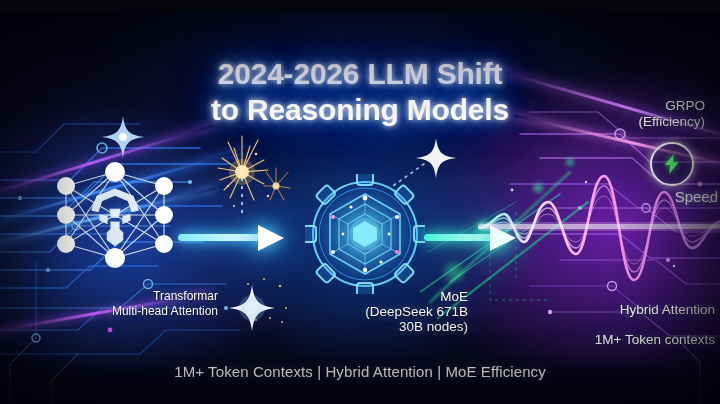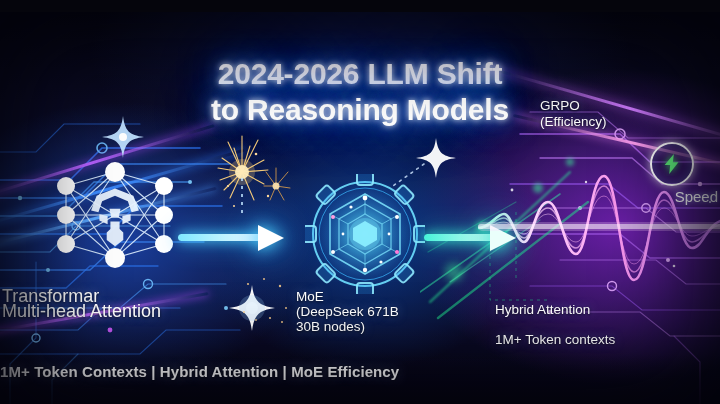"GRPO" .lbl { text-align: left -> right }
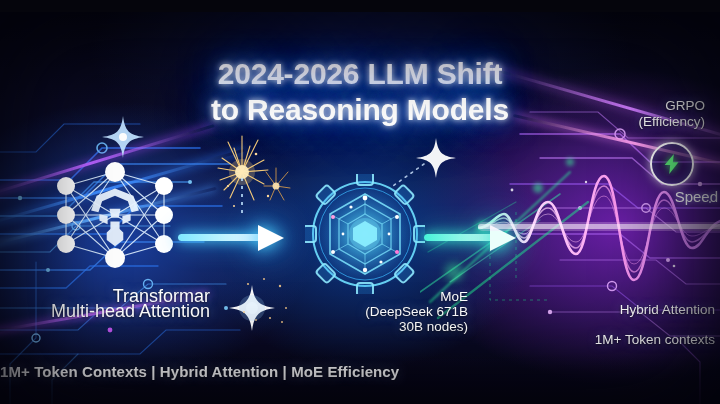"Transformar" .lbl-transformer { font-size: 18px -> 12px; left: 2px -> 10px }
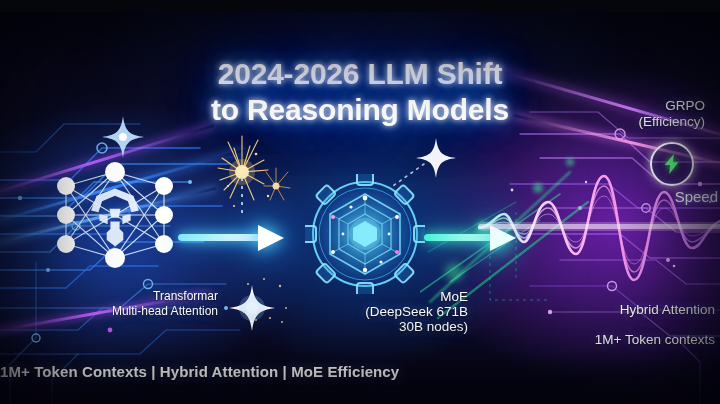"1M+ Token Contexts | Hybrid" .caption { font-weight: bold -> none; text-align: none -> center }
